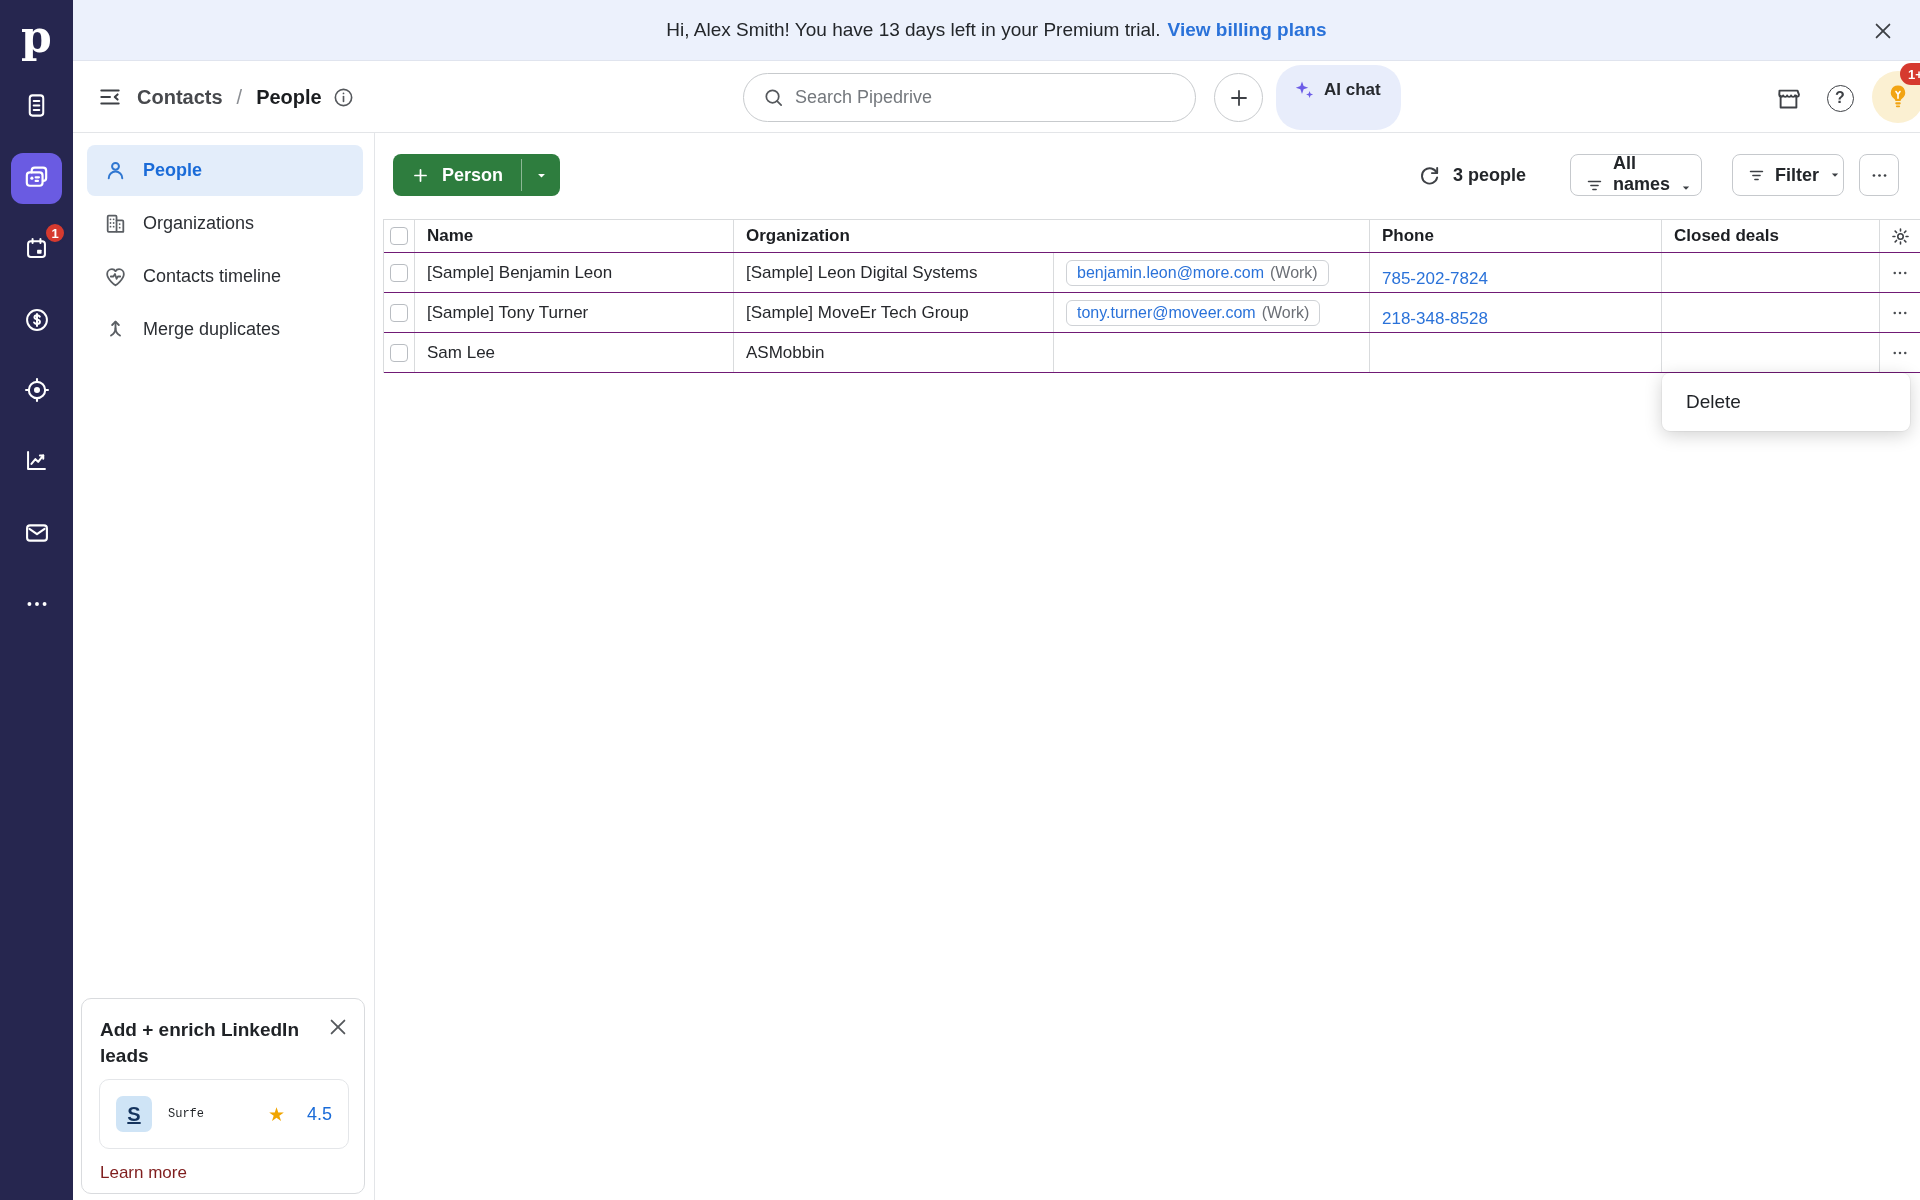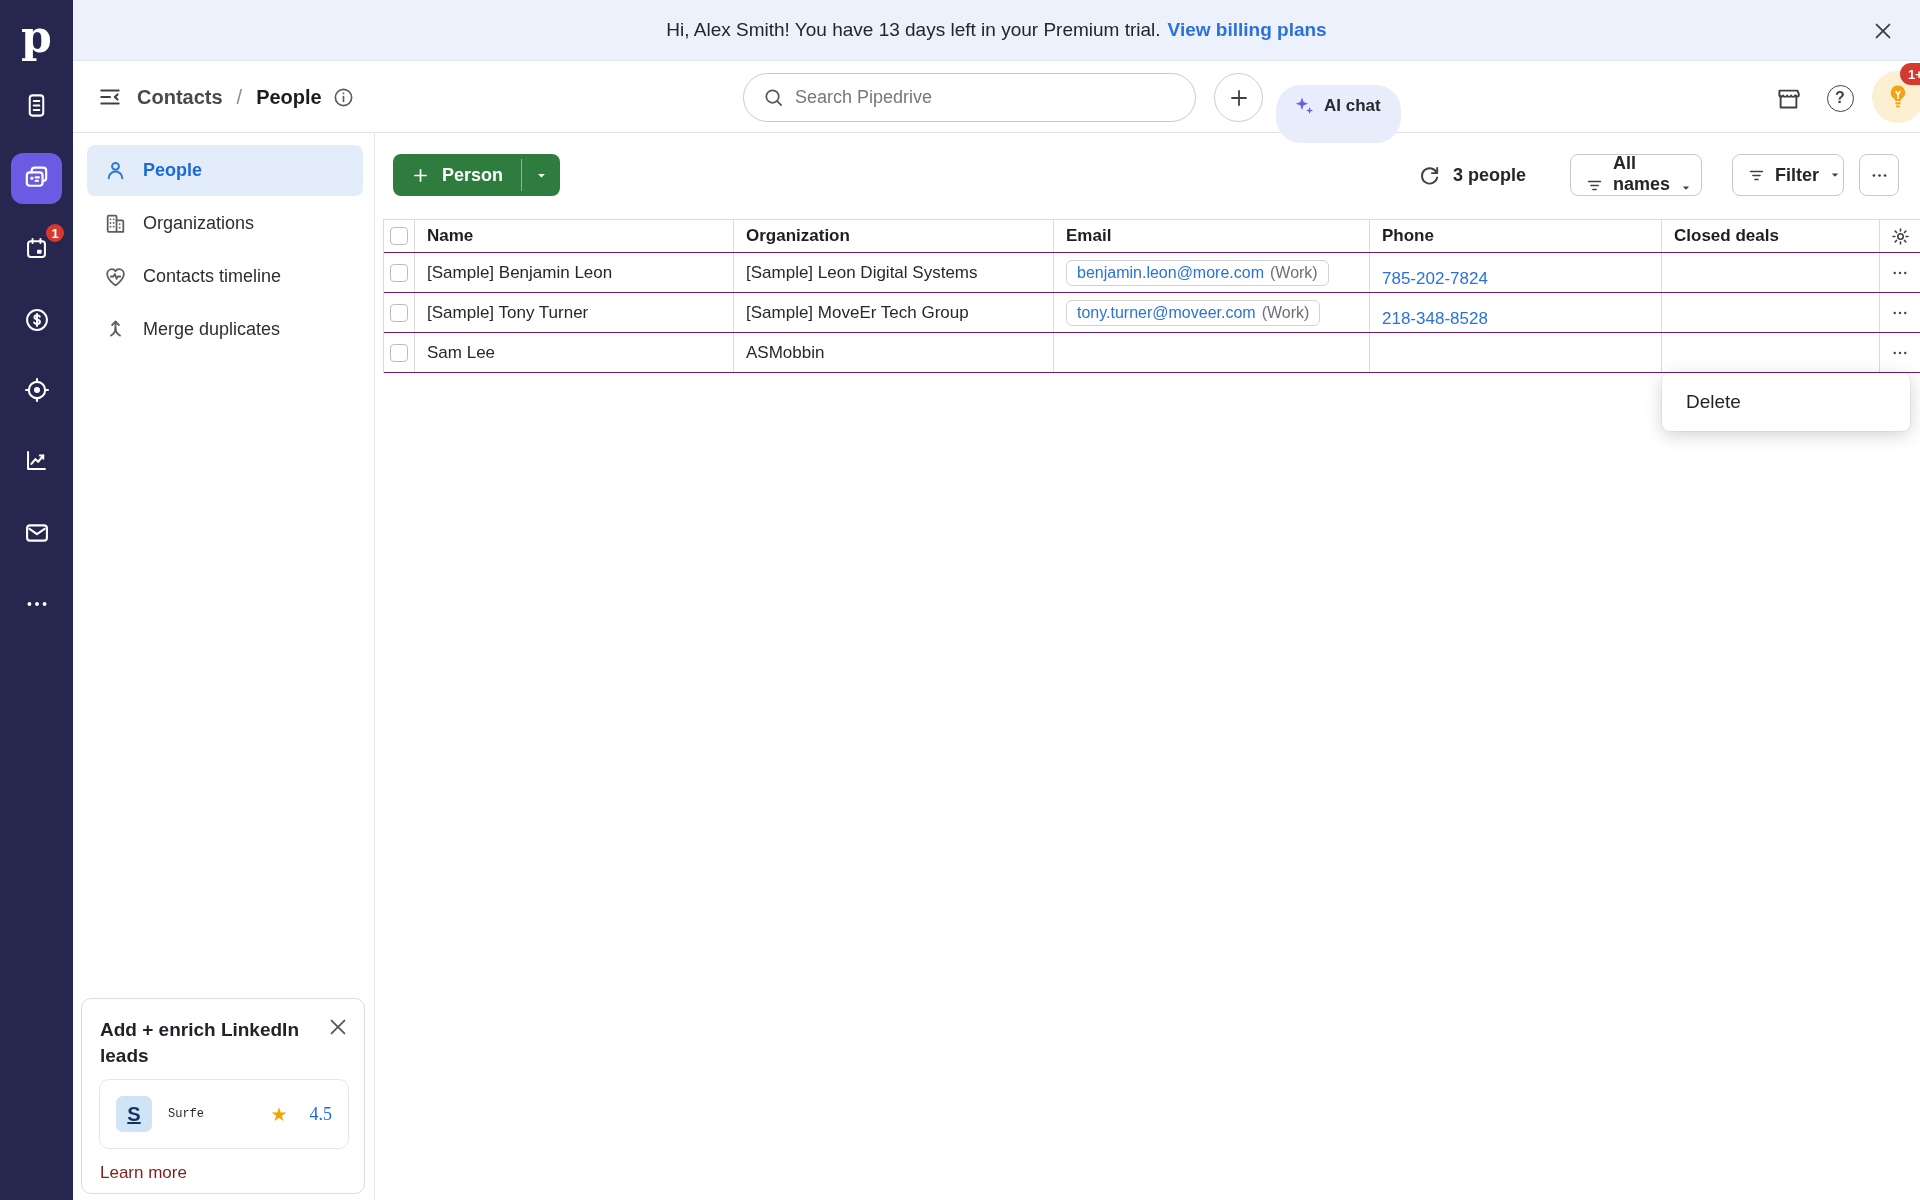"AI chat" .ai-chat { height: 58px -> 65px; top: 24px -> 4px }
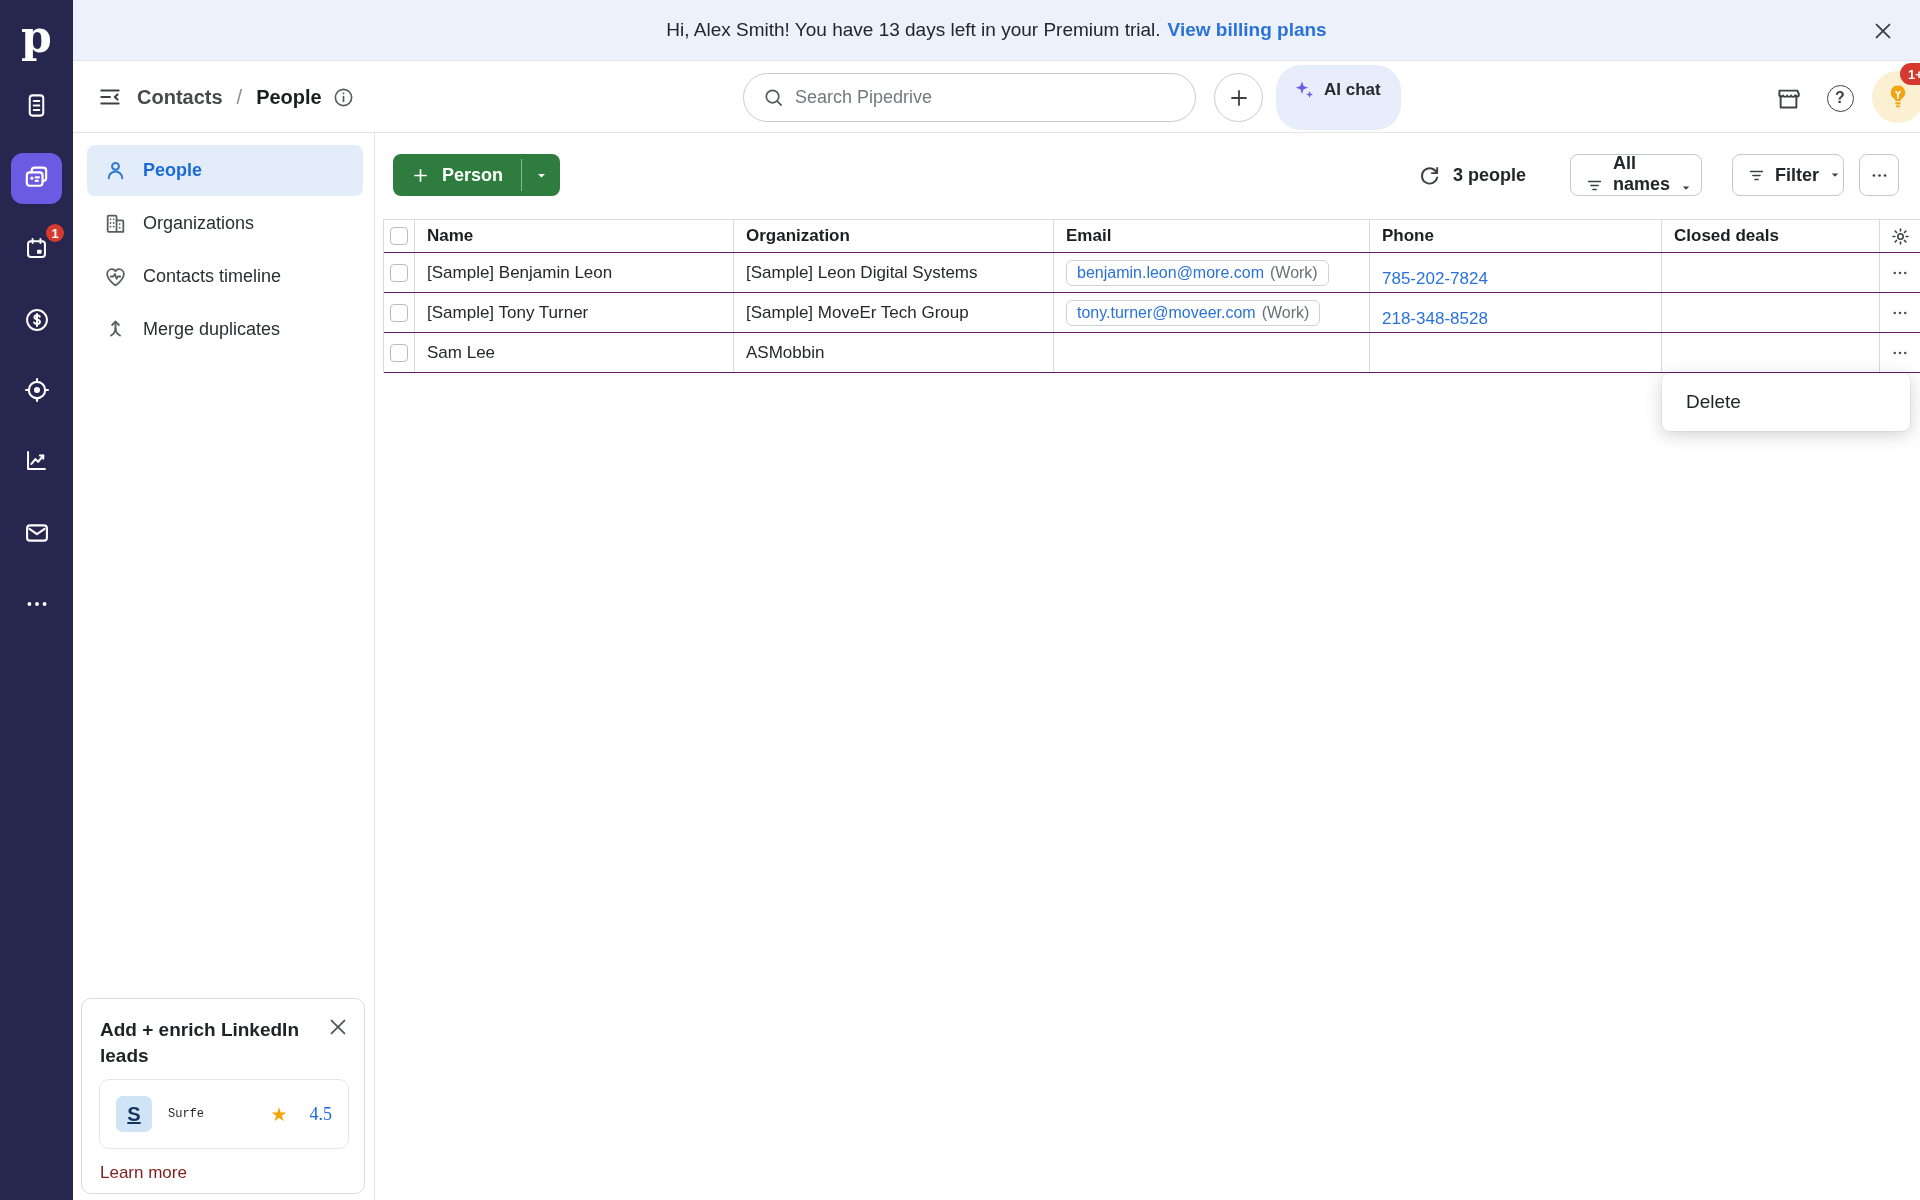"Email" div.cell { html: <div>Email</div> -> none }
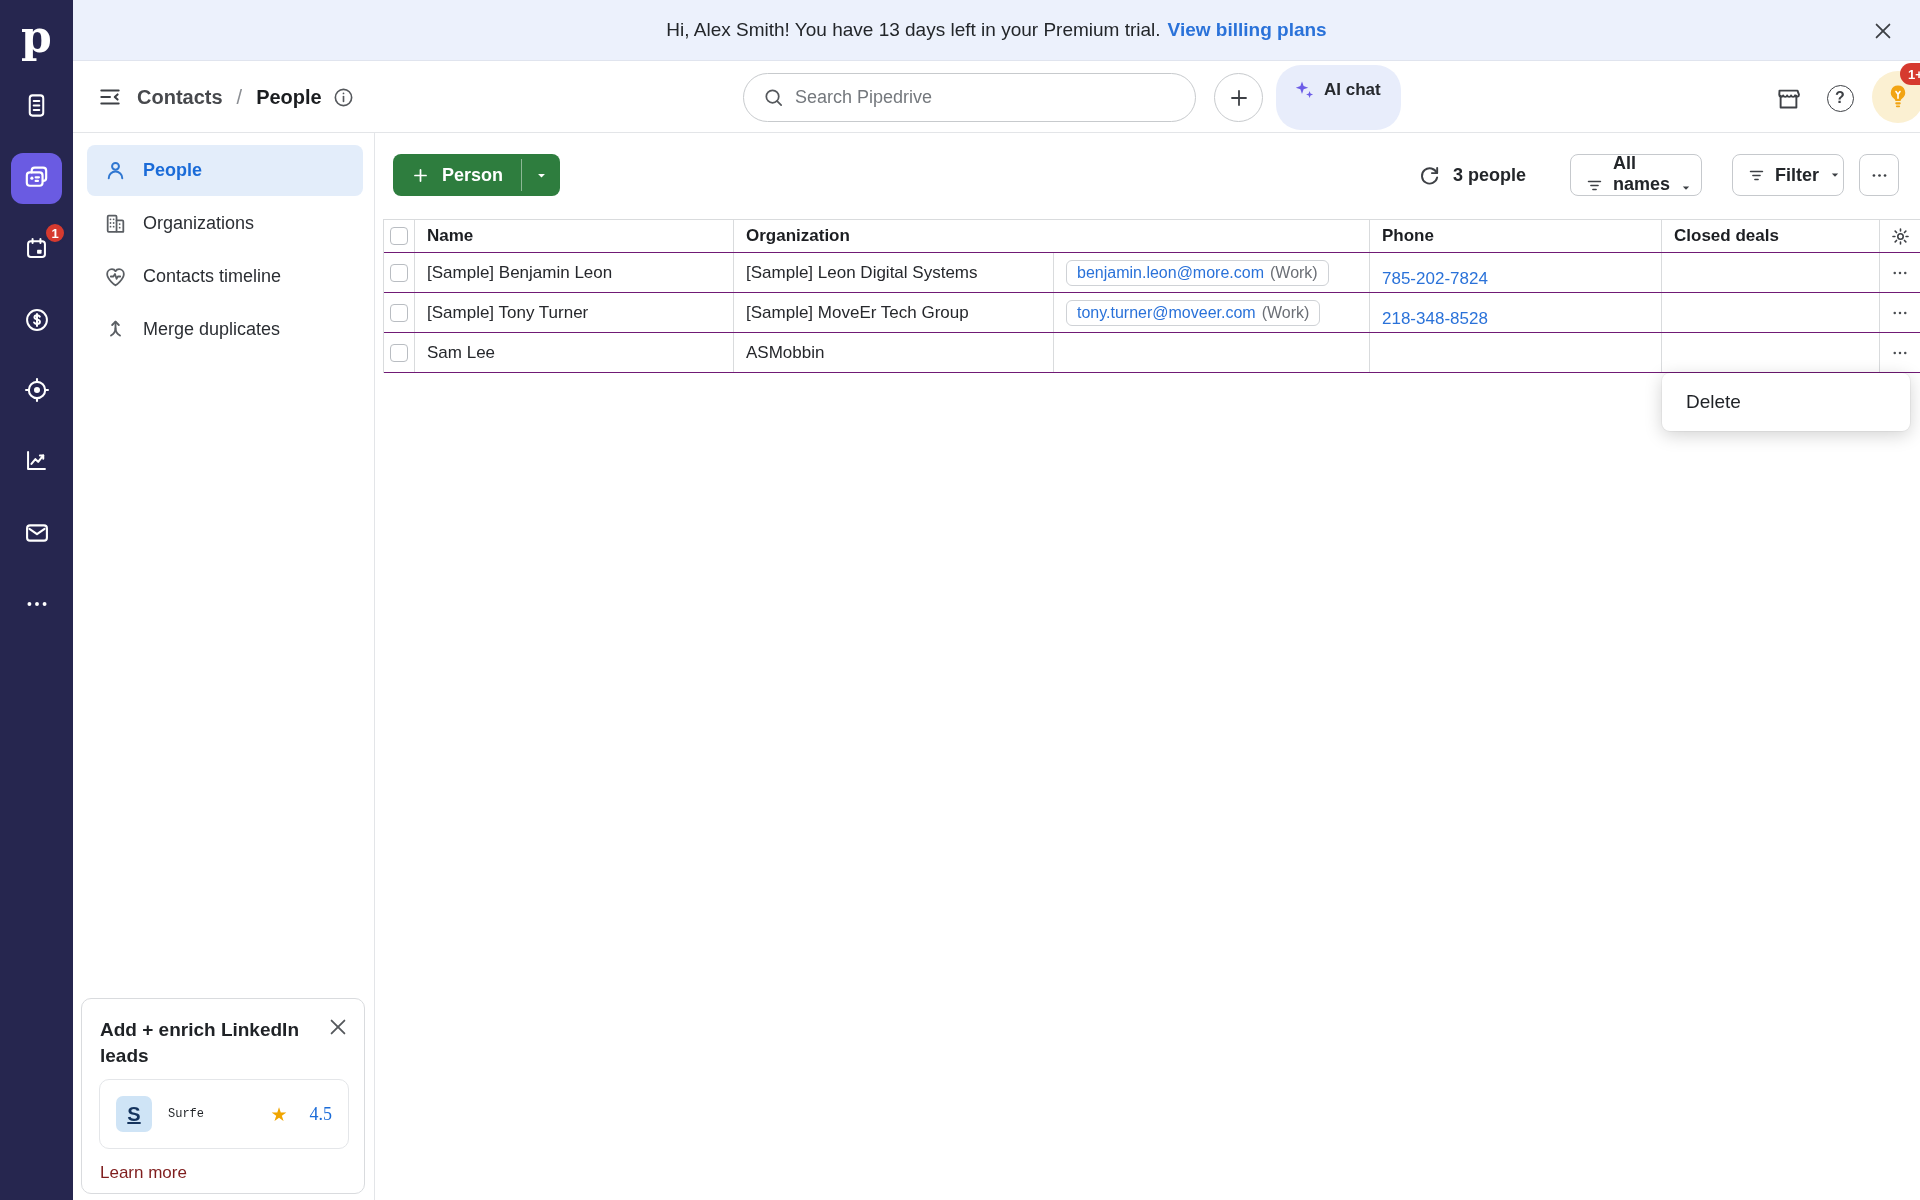"4.5" .promo-app .rating { font-family: Liberation Serif, serif -> none }
